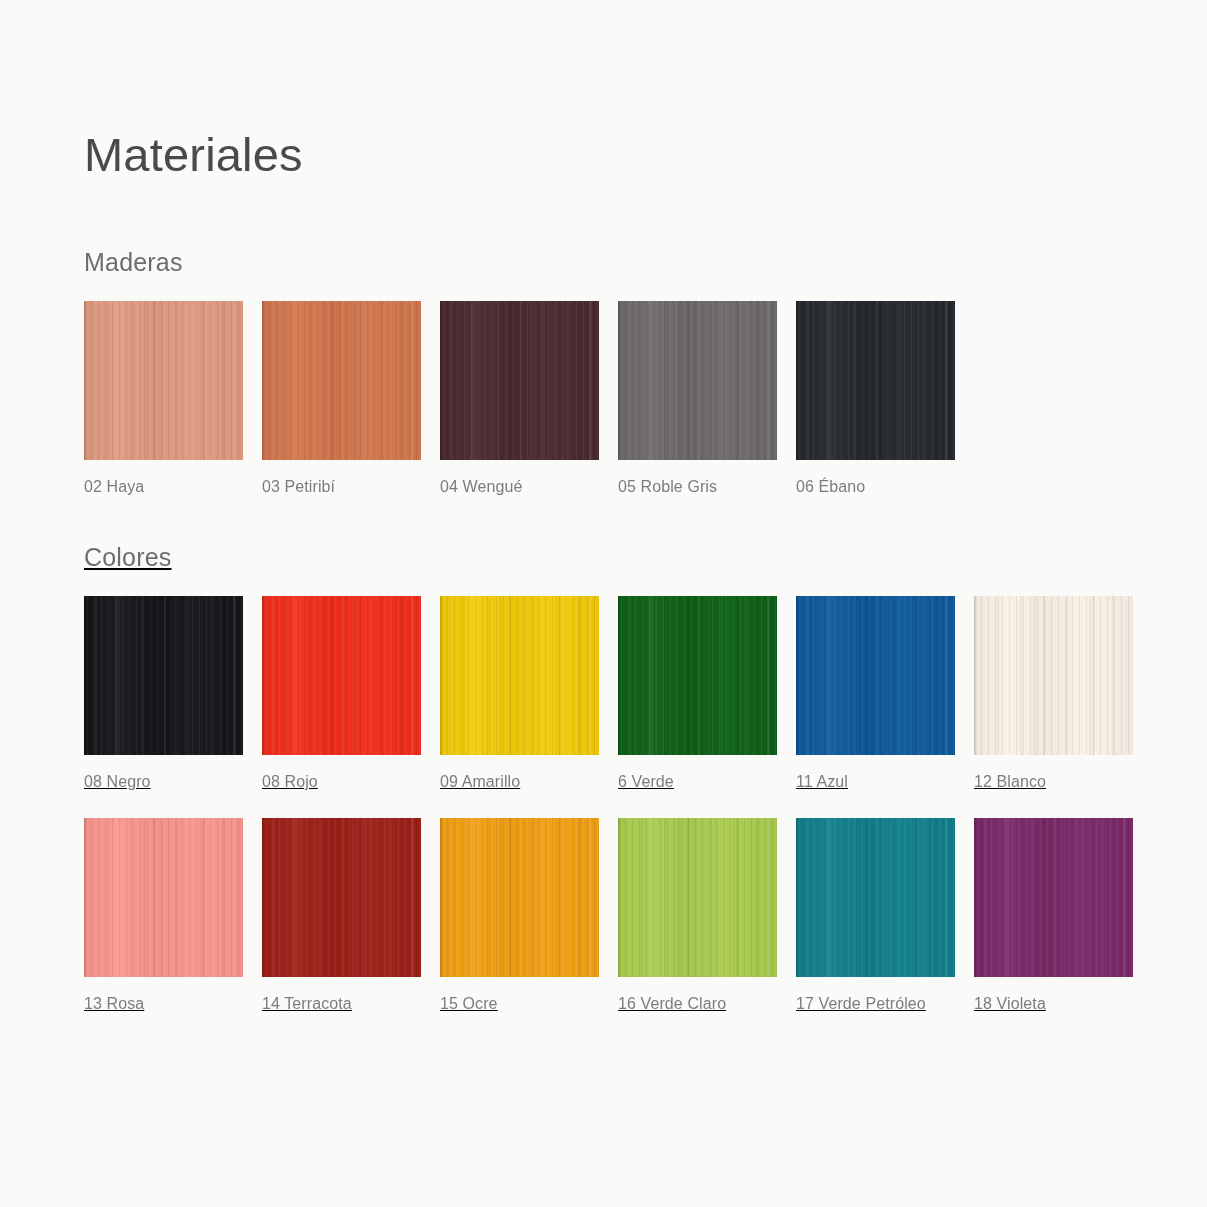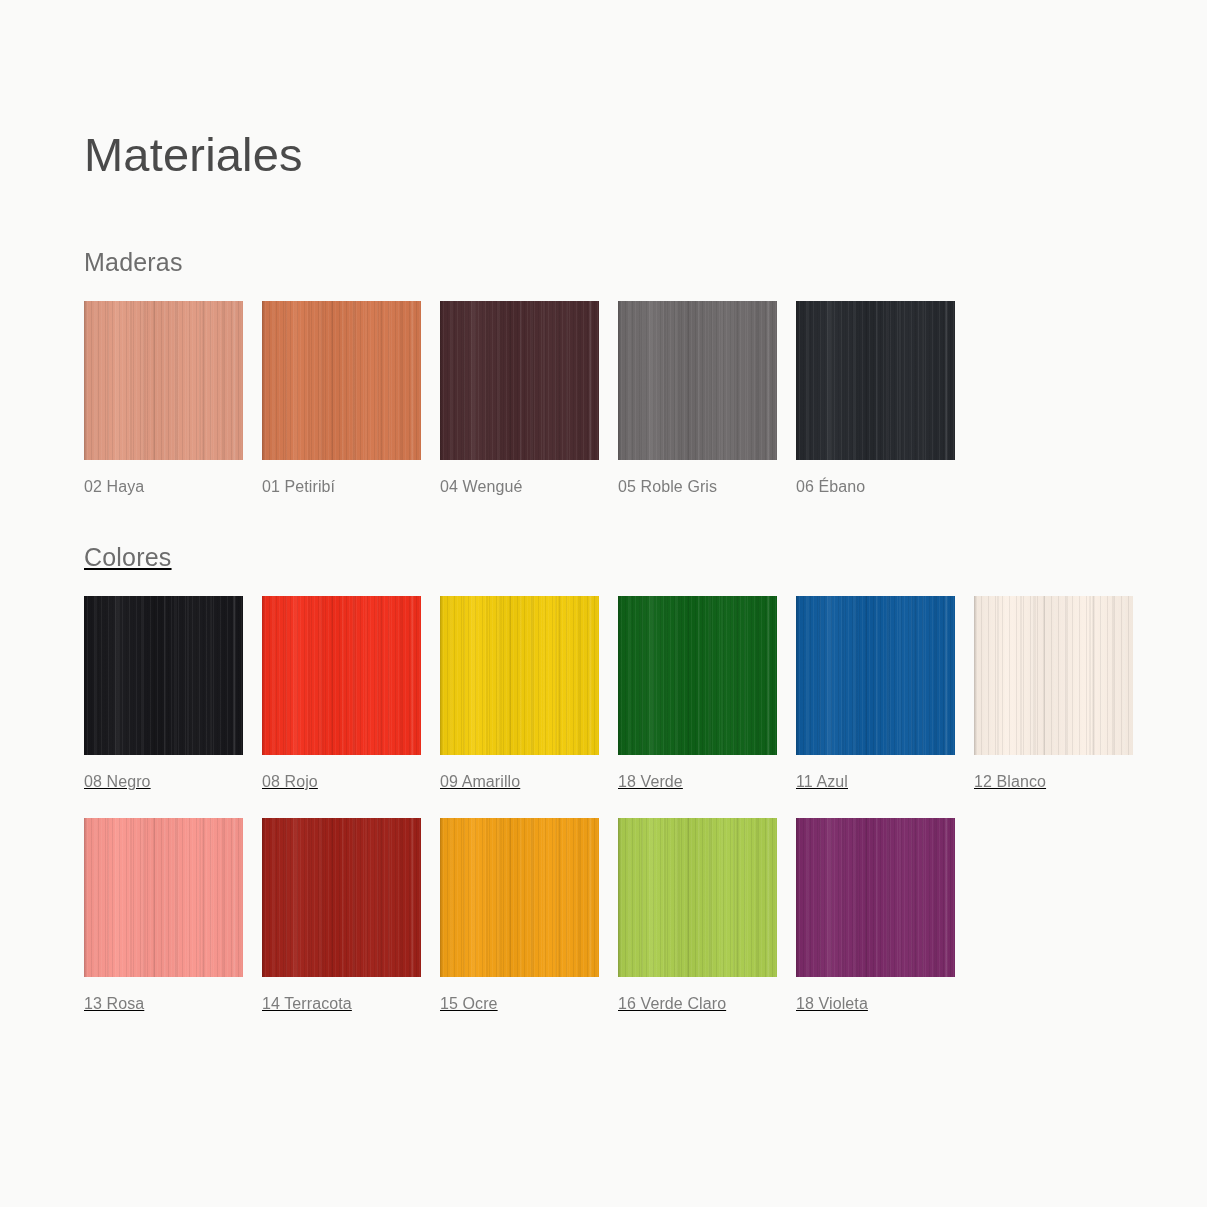"01 Petiribí" div.swatch-label { text: 01 -> 03 }
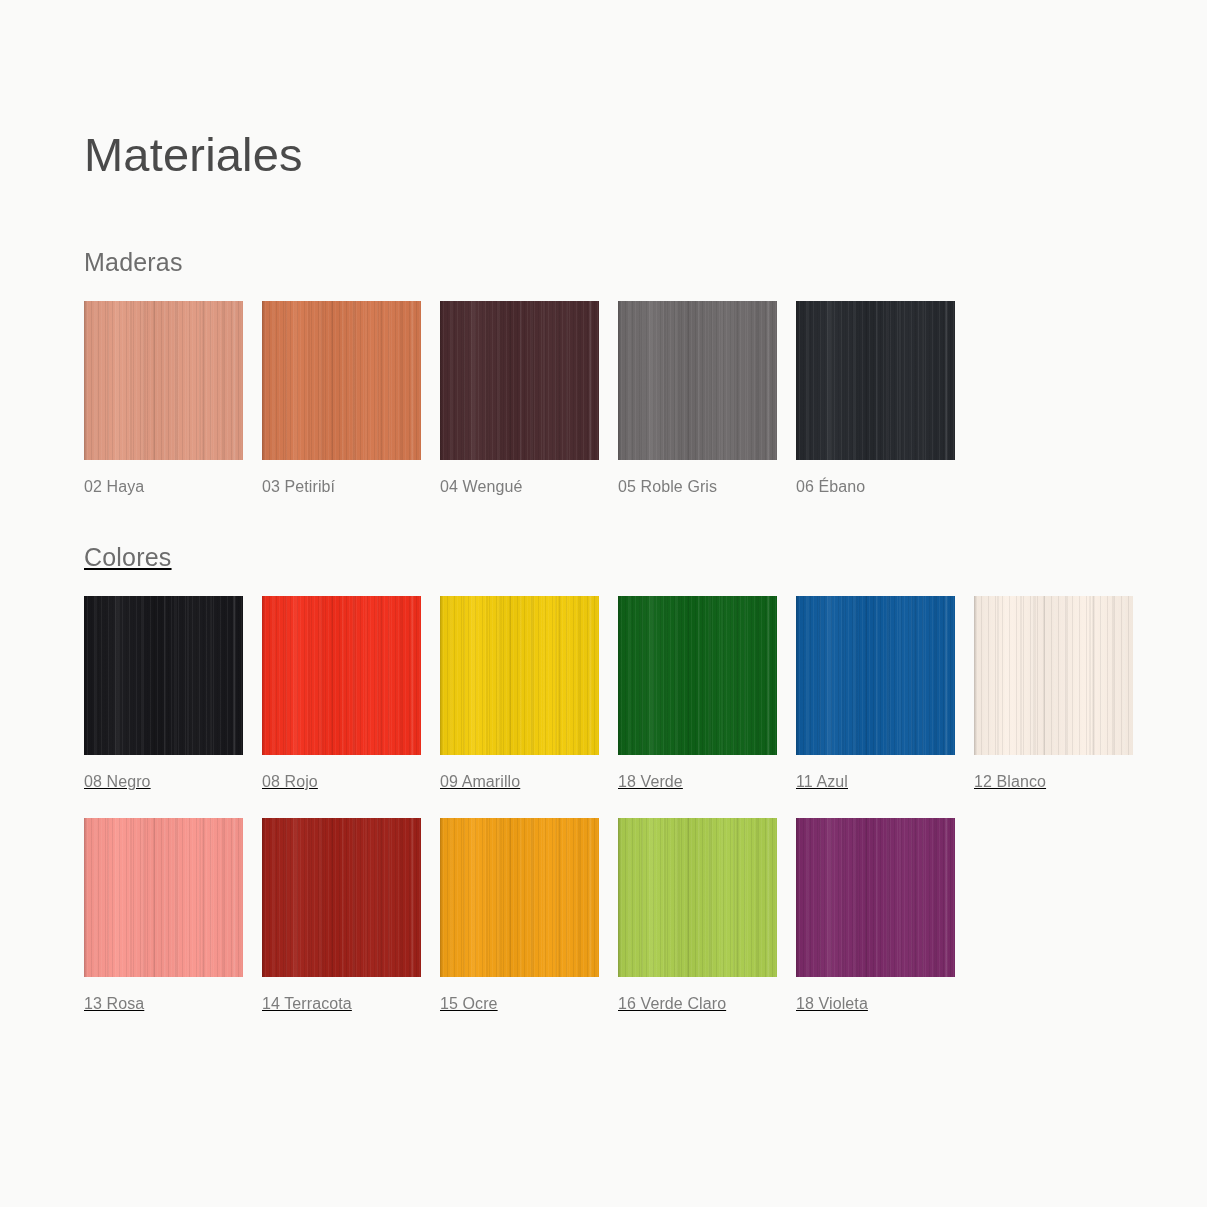"18 Verde" div.swatch-label { text: 18 -> 6 }
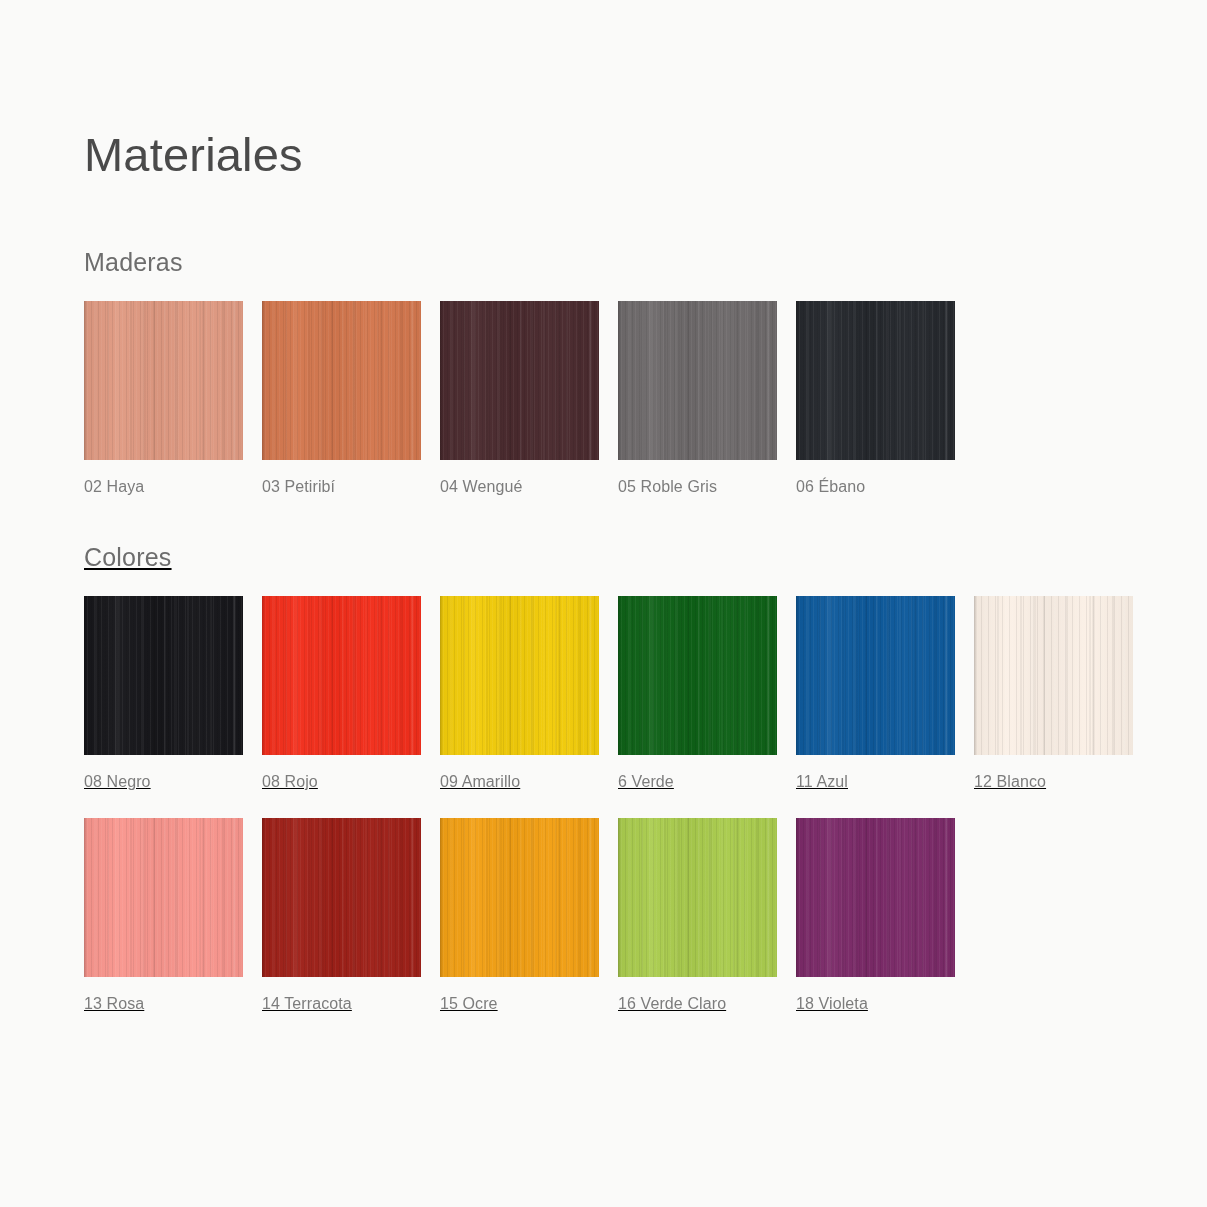"17 Verde Petróleo" div.swatch-cell { html: none -> <div> <div></div> <div>17 Verde Petróleo</div> </div> }
